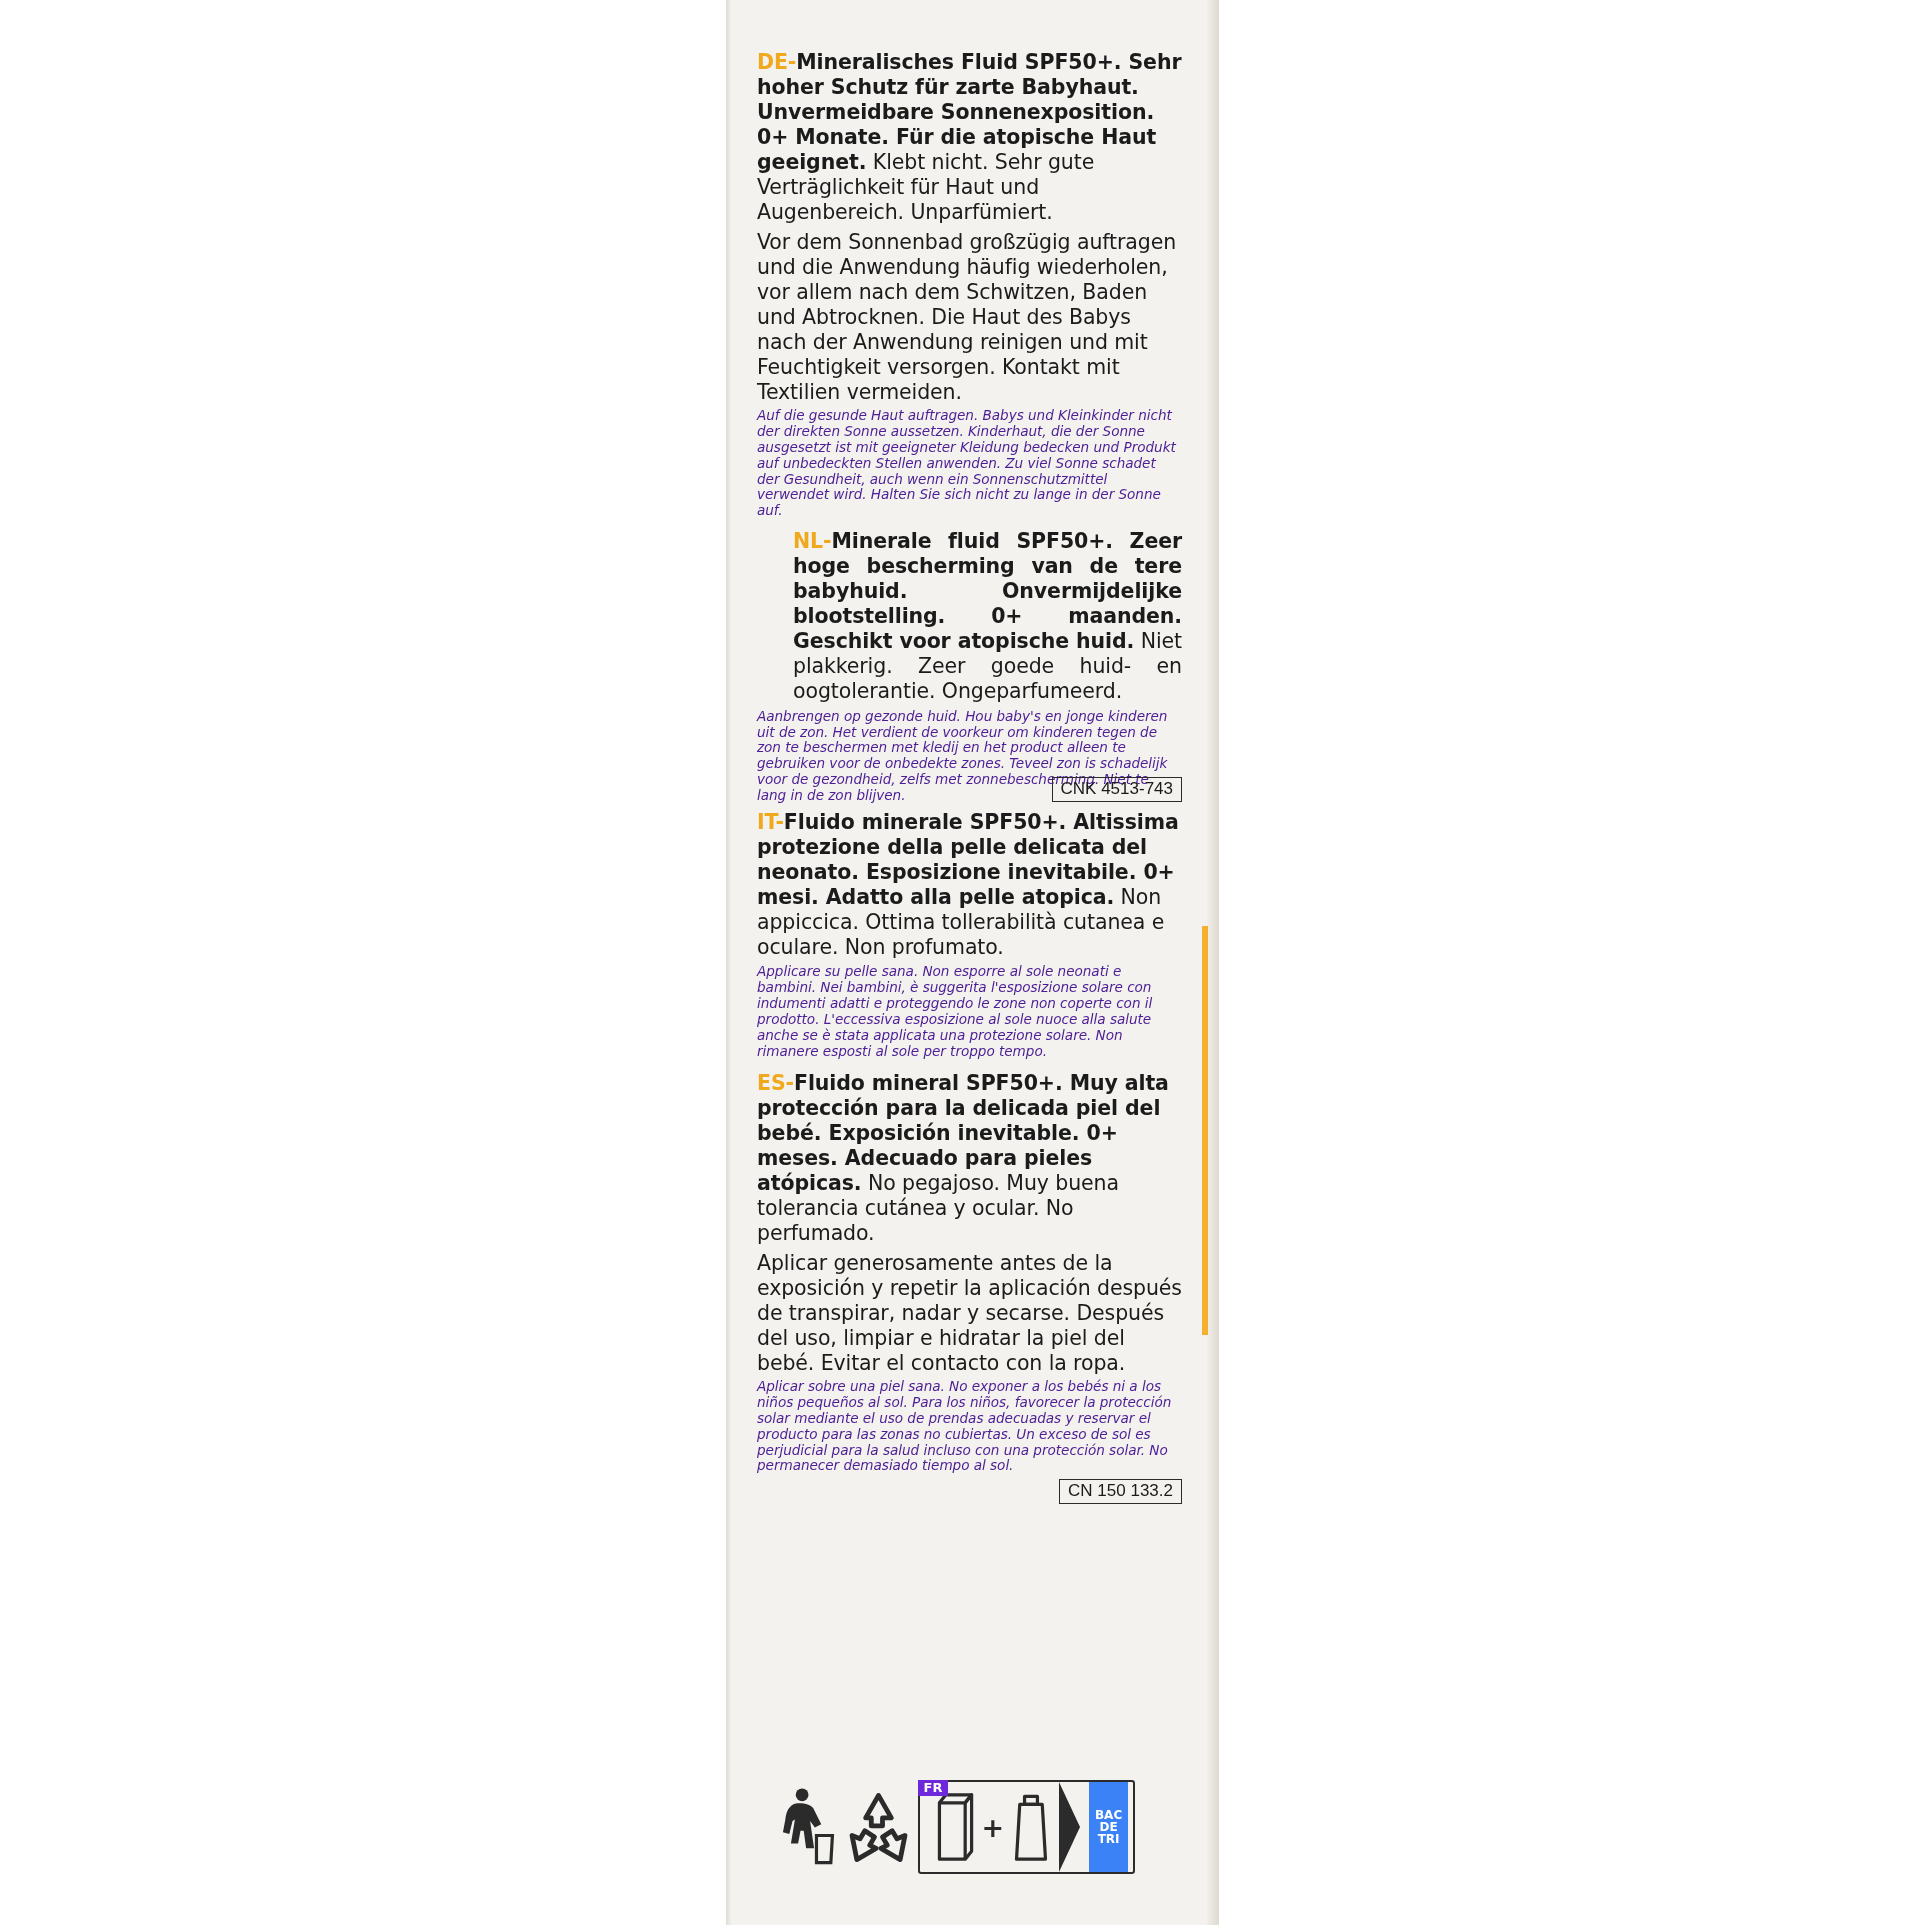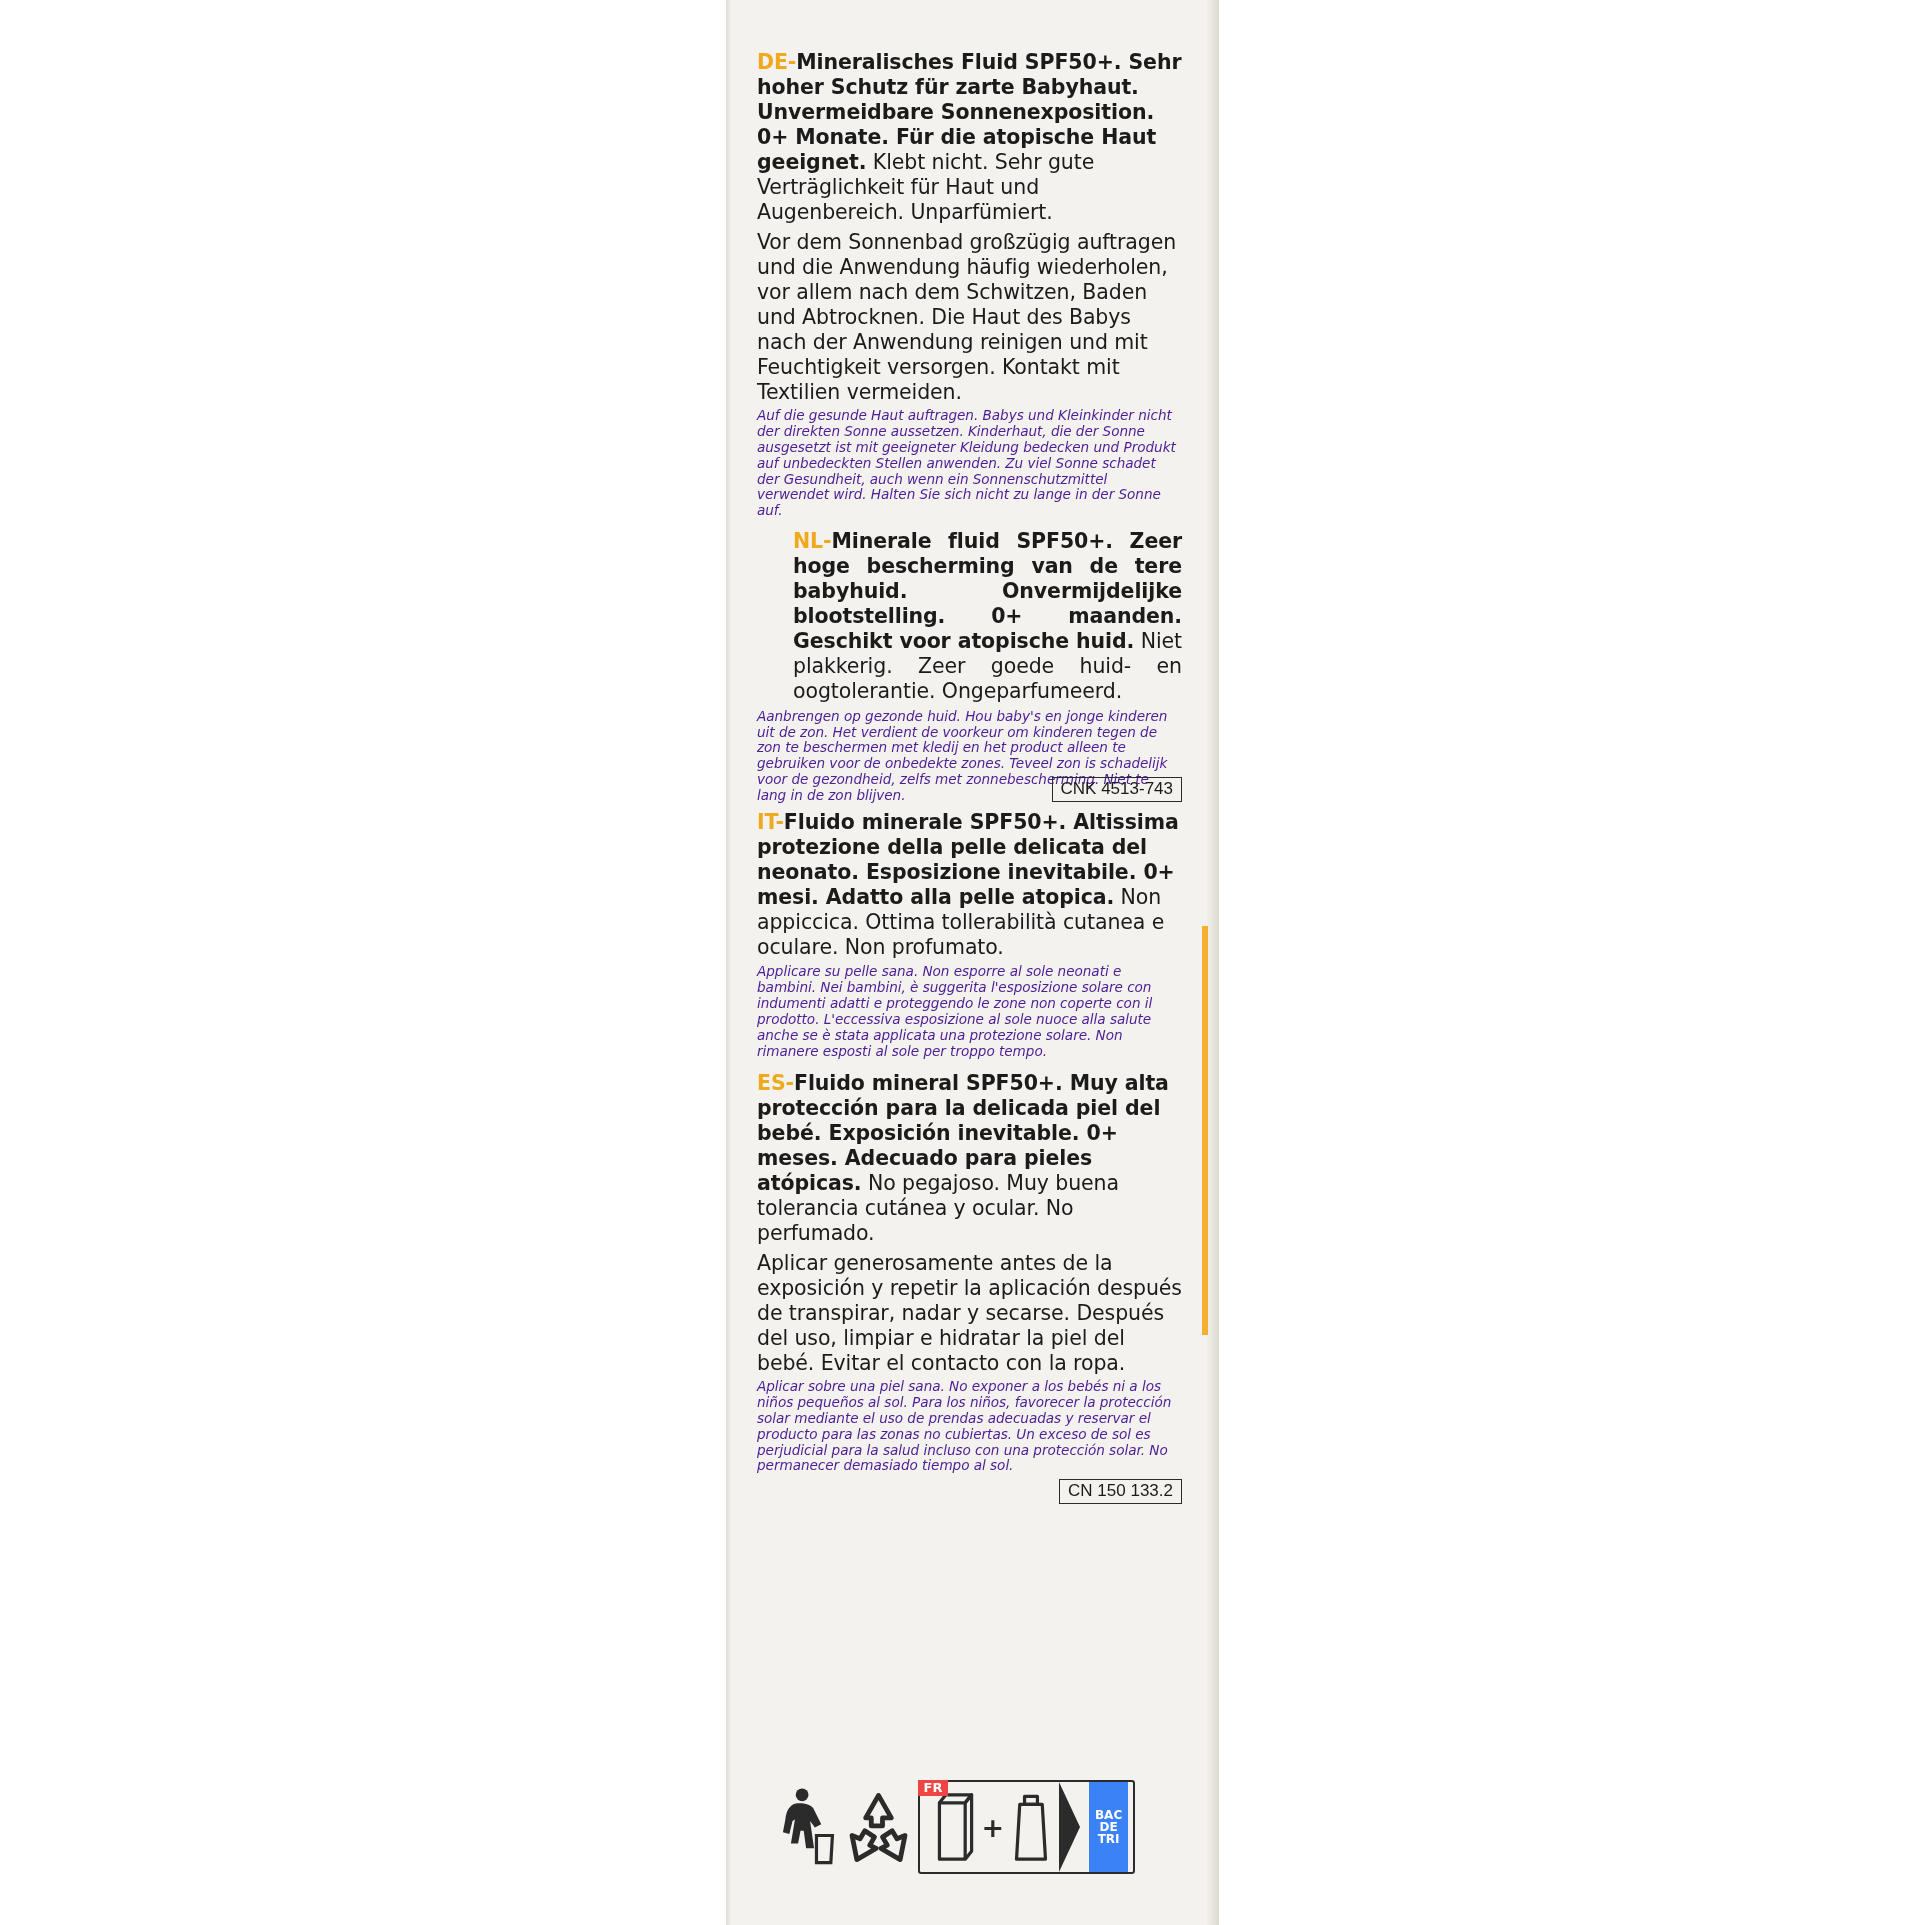"FR" .fr-tag { background: #ef4444 -> #6d28d9 }
